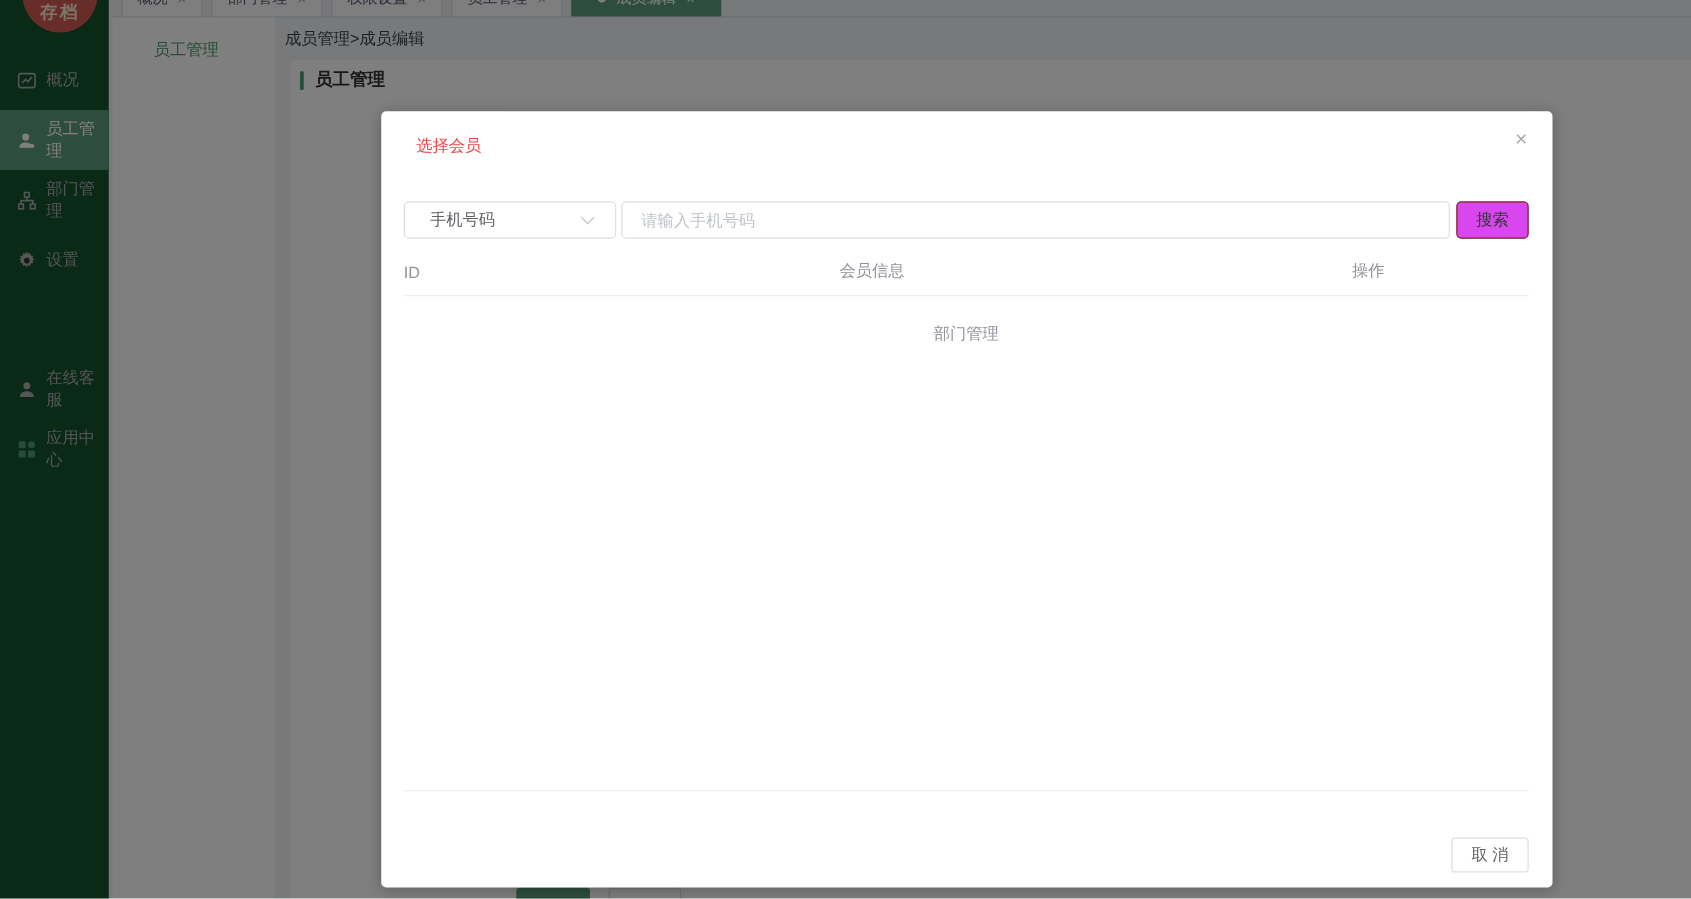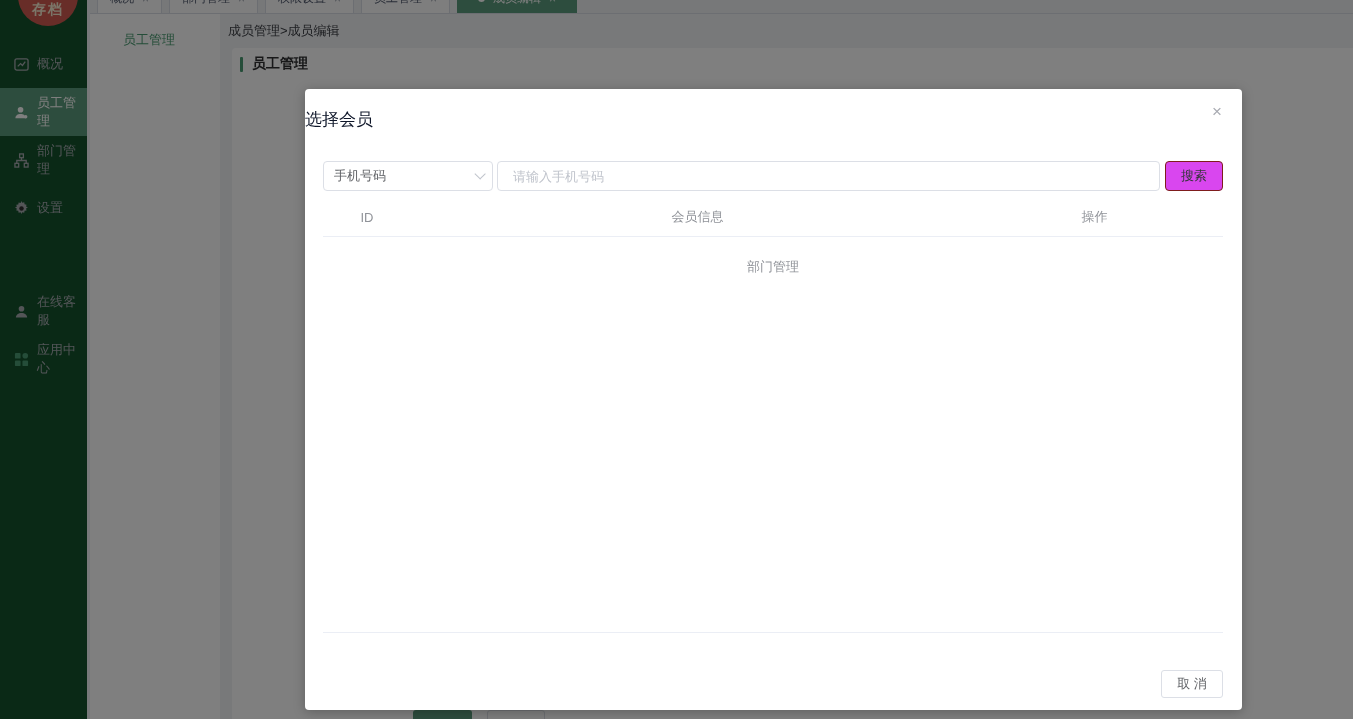"选择会员" .modal-title { color: #0f172a -> #ef4444; font-size: 17px -> 13px; left: 0 -> 28px }
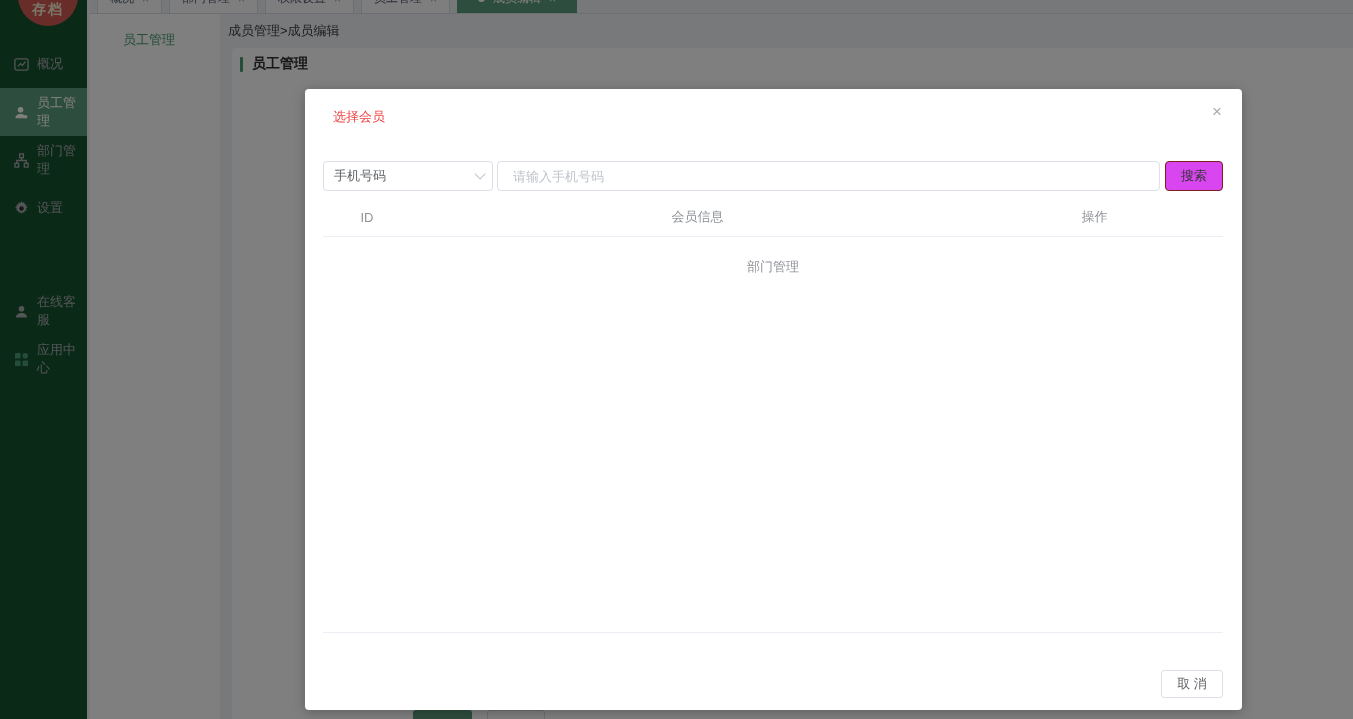"手机号码" .sel { padding: 0 10px -> 0 20px }
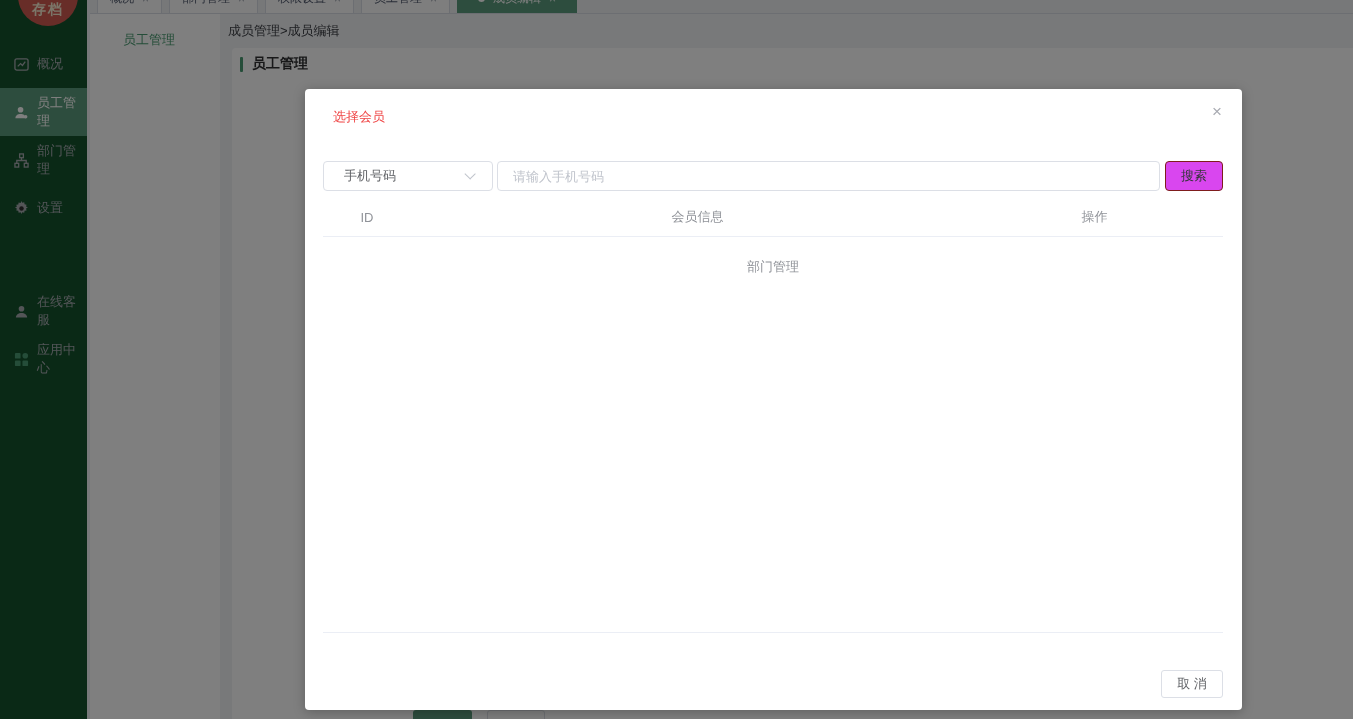"ID" .th-id { text-align: center -> none }
